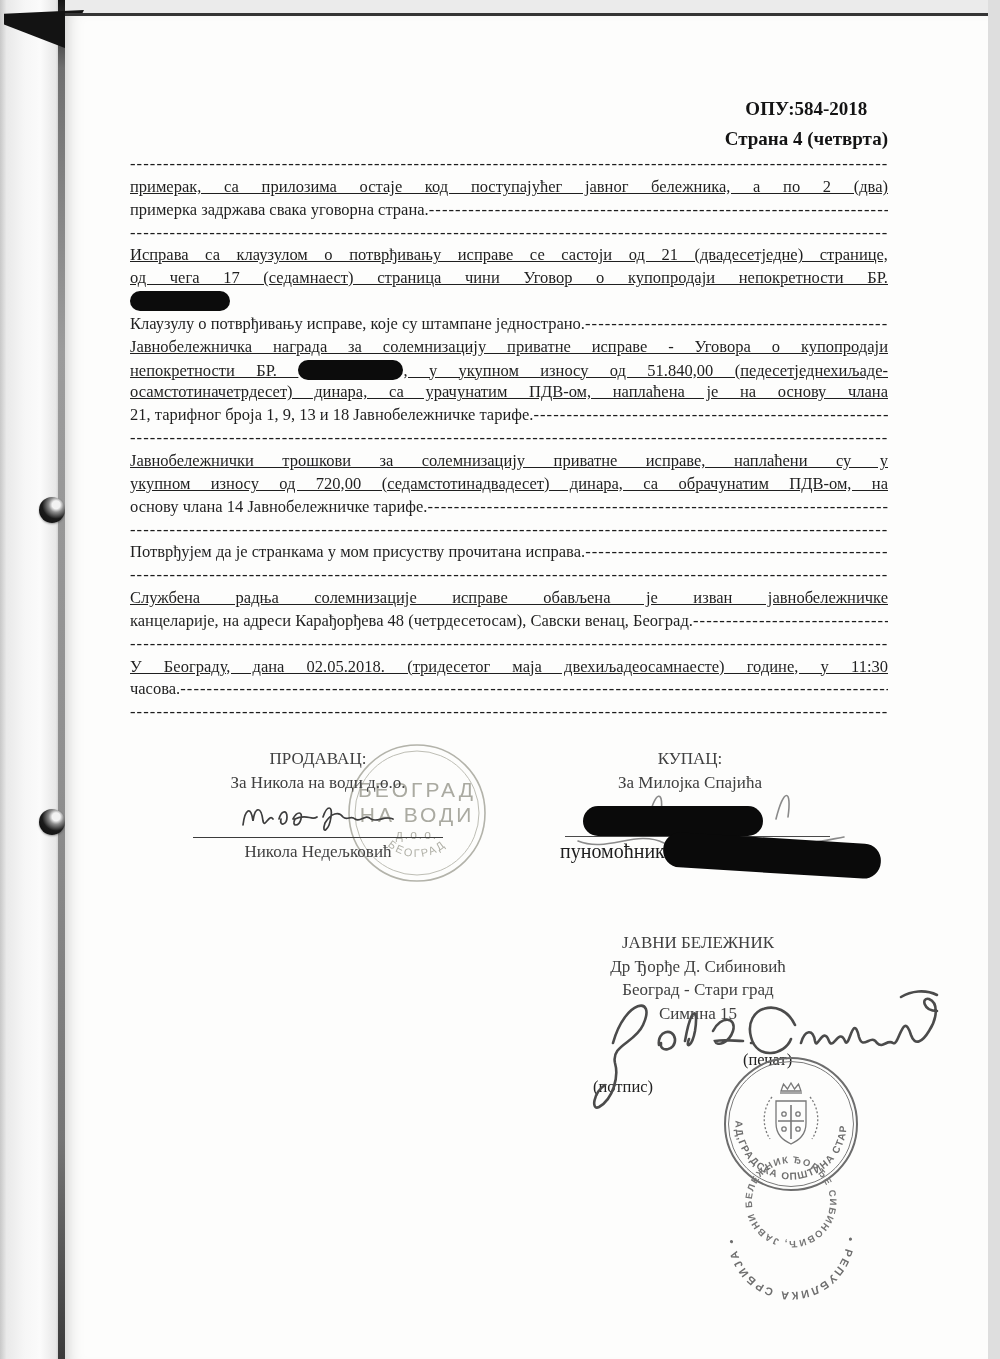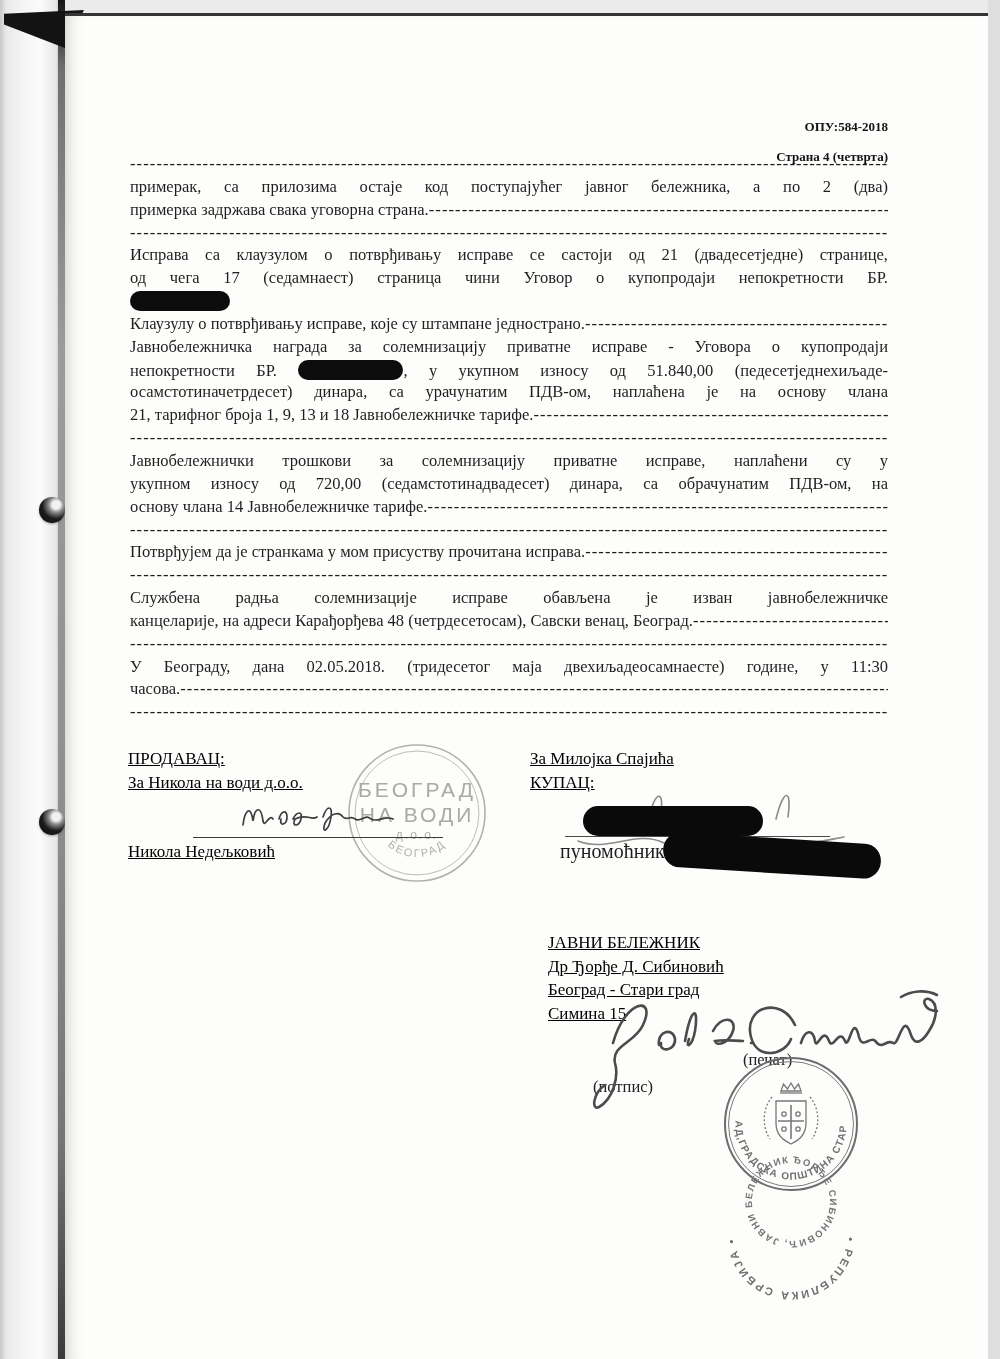"ОПУ:584-2018" .hdr { font-size: 13px -> 19px; text-align: right -> center; top: 96px -> 78px }
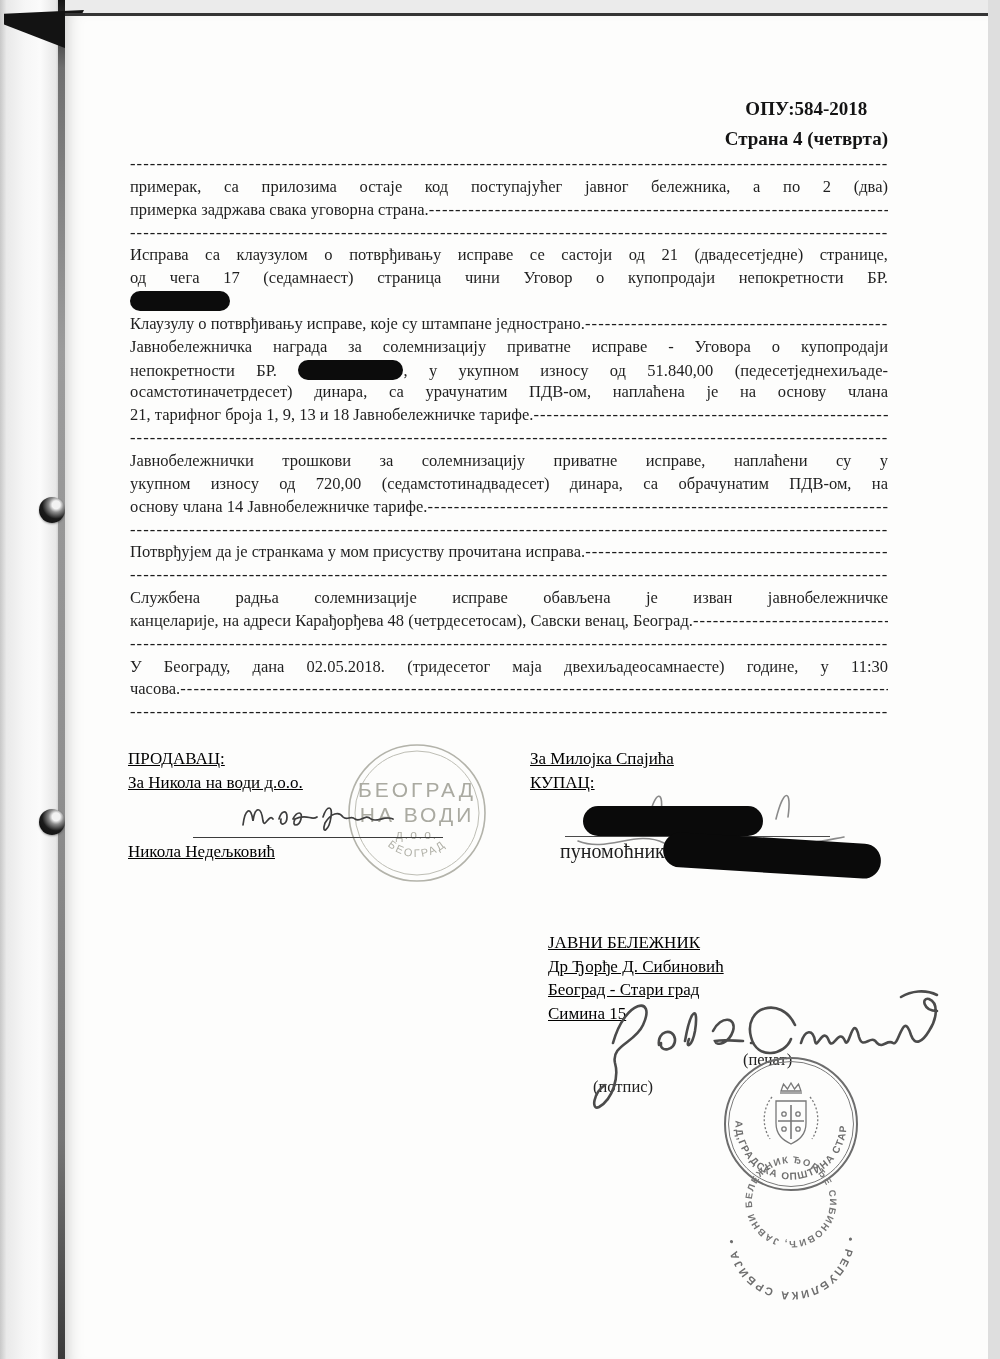"примерак, са прилозима остаје код" .bline.just { text-decoration: none -> underline }
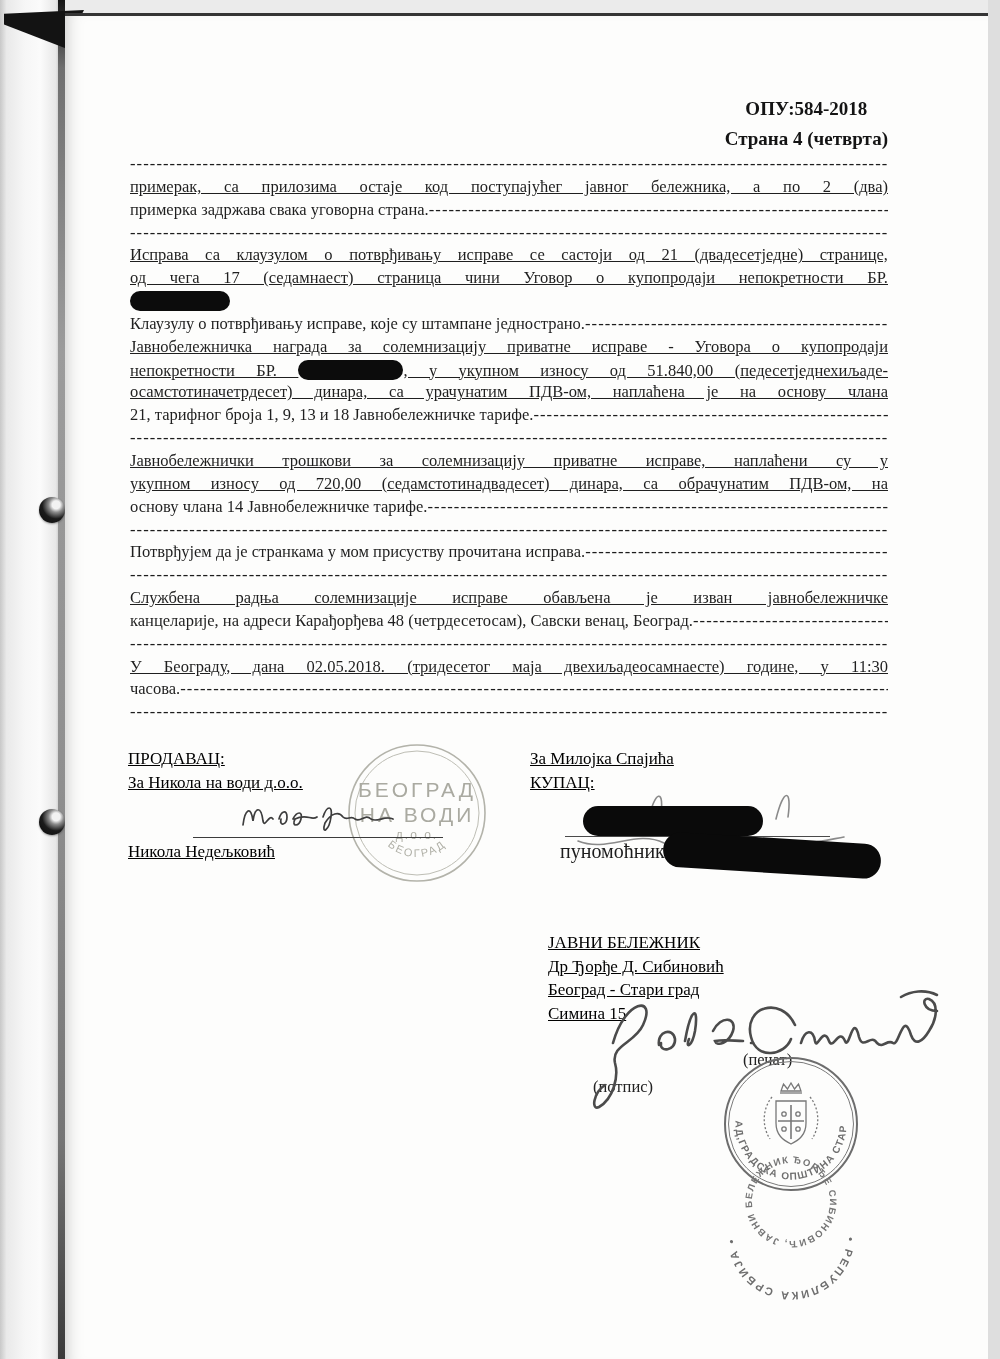"ПРОДАВАЦ:" .sig-block { color: #000000 -> #404040; text-align: none -> center; text-decoration: underline -> none }
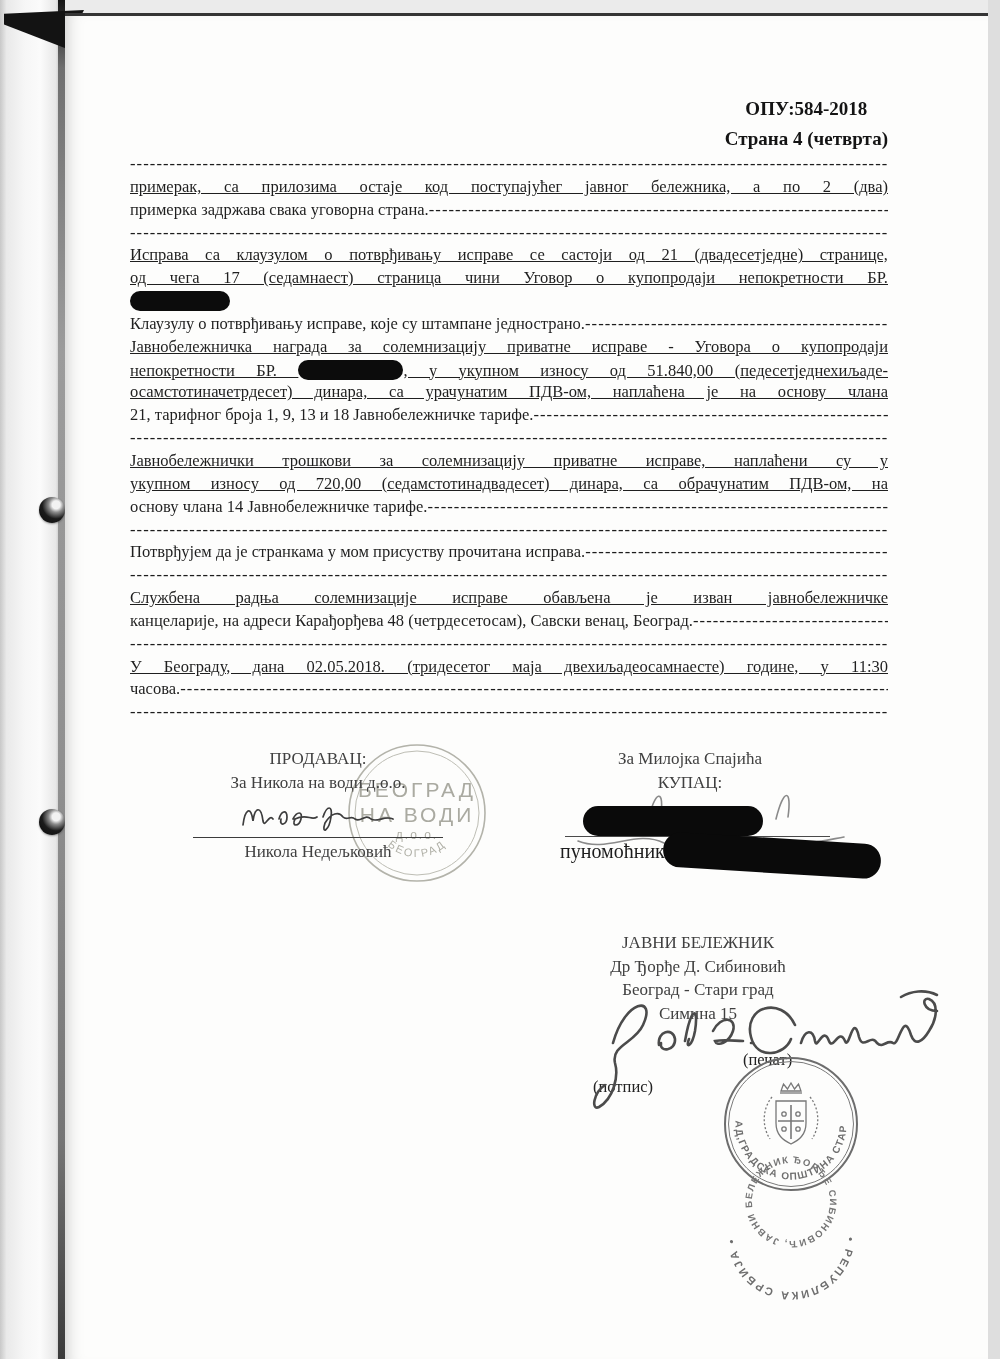"За Милојка Спајића" div { order: before "КУПАЦ:" -> after "КУПАЦ:" }
